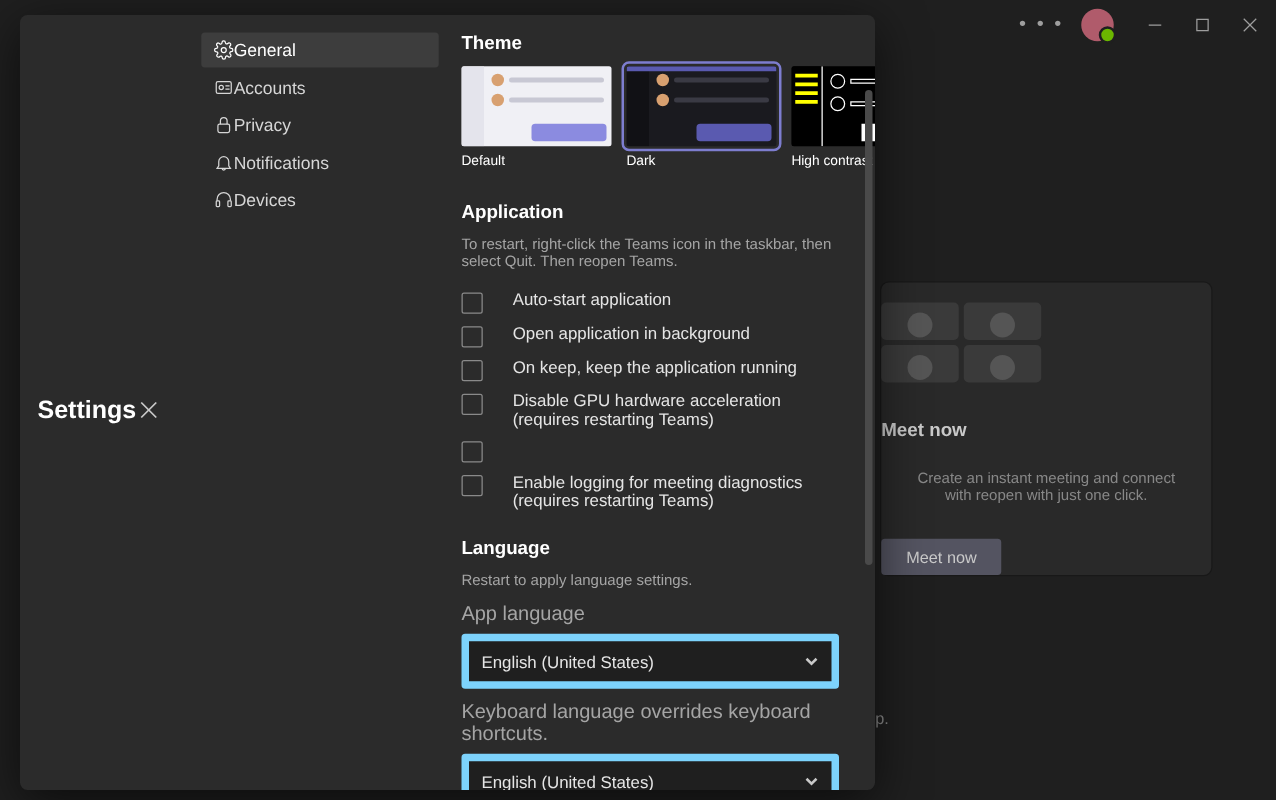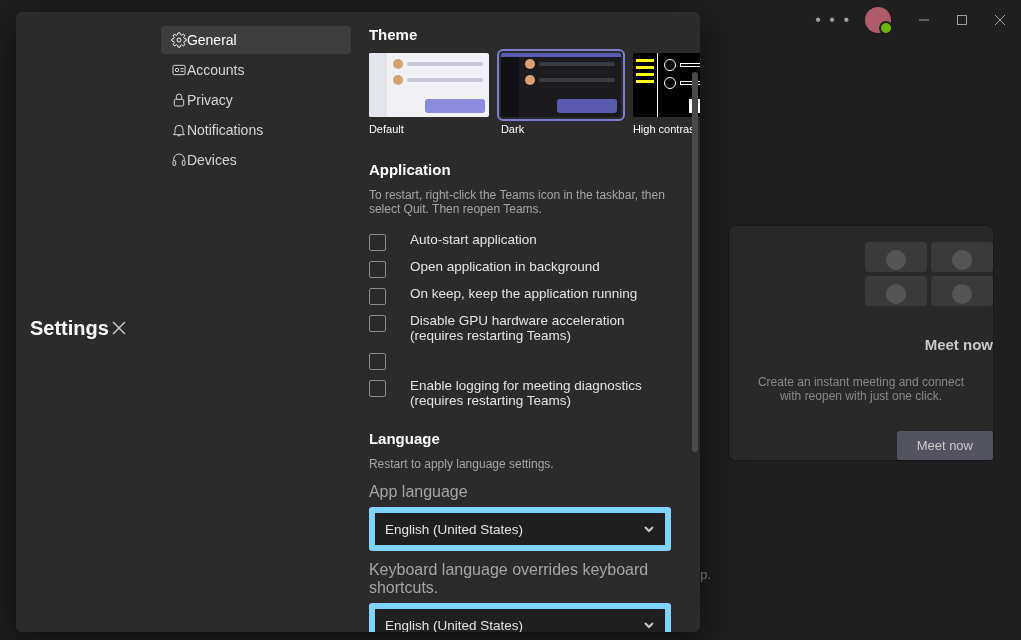"Meet now" .bg-card { align-items: flex-end -> flex-start; right: 28px -> 52px }
